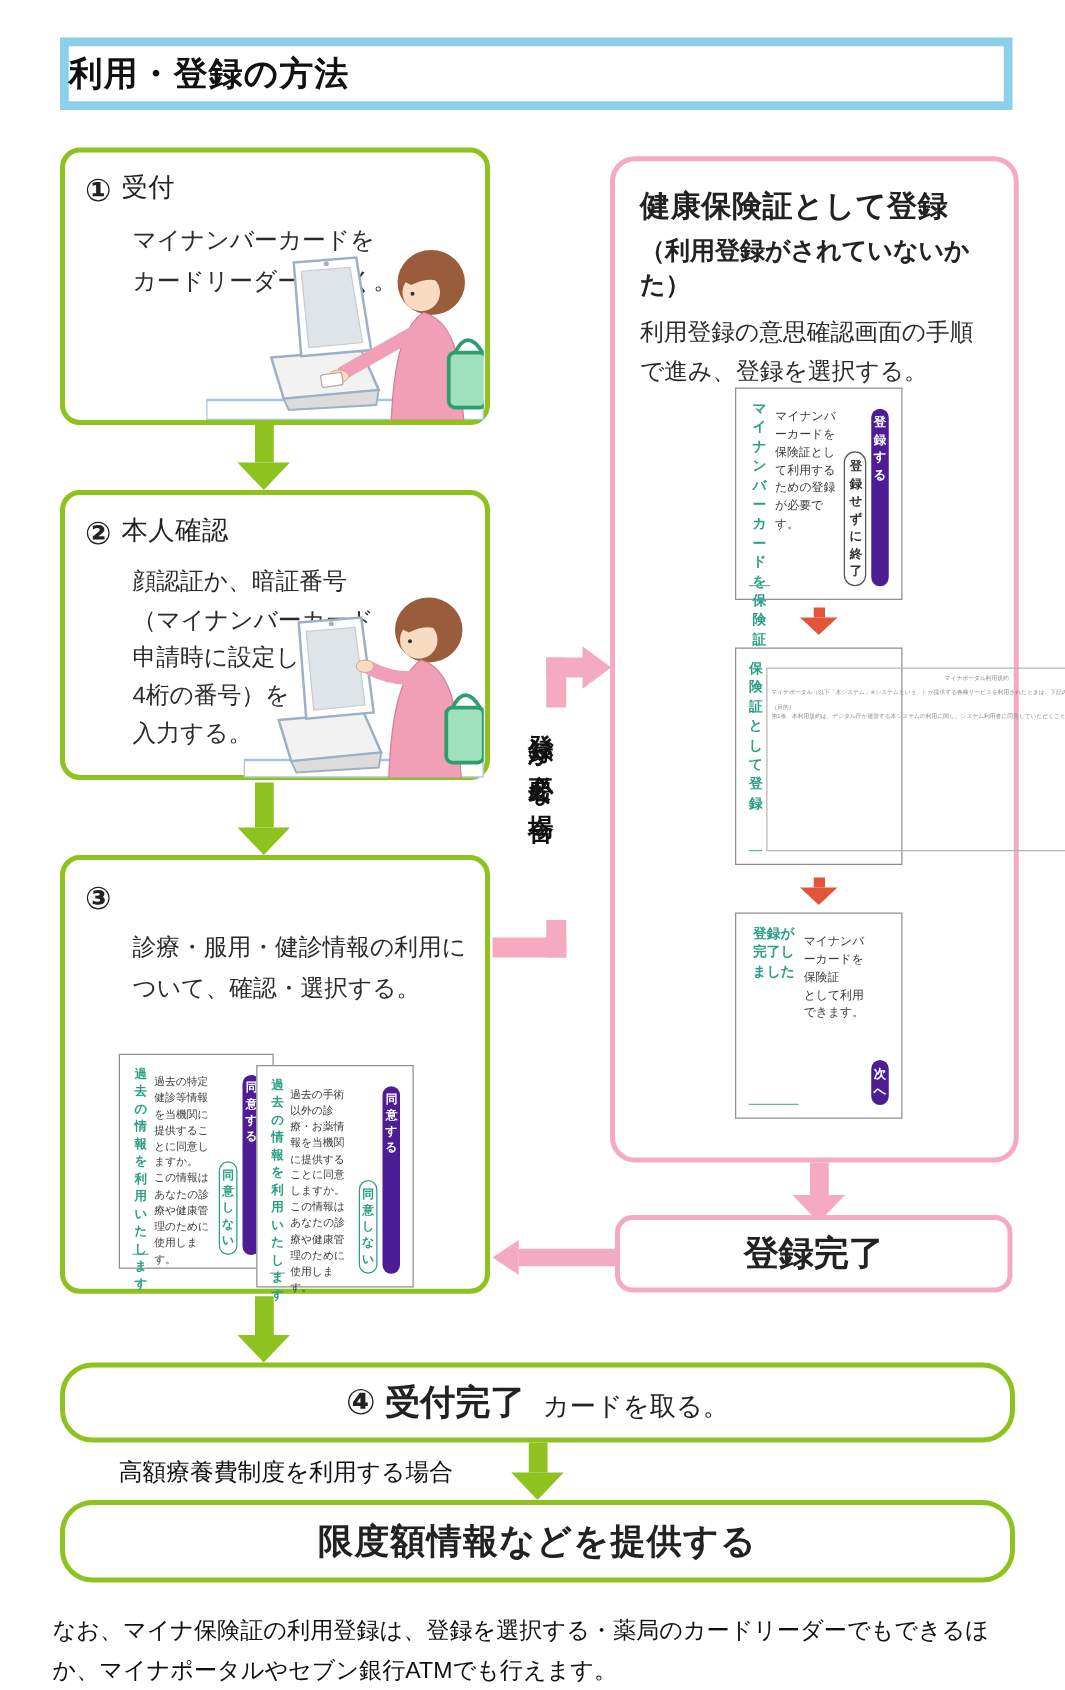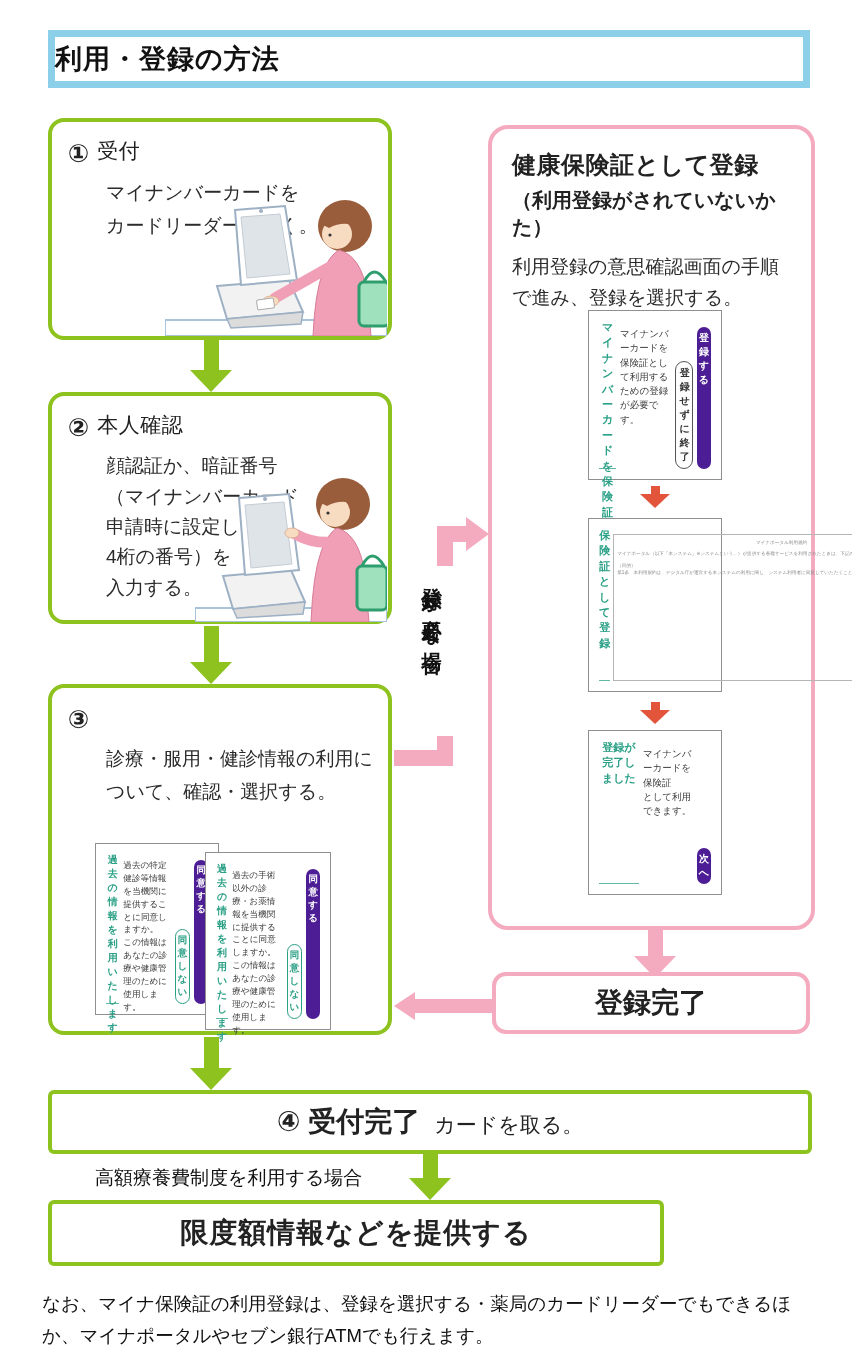"④ 受付完了" .bar { border-radius: 6px -> 26px }
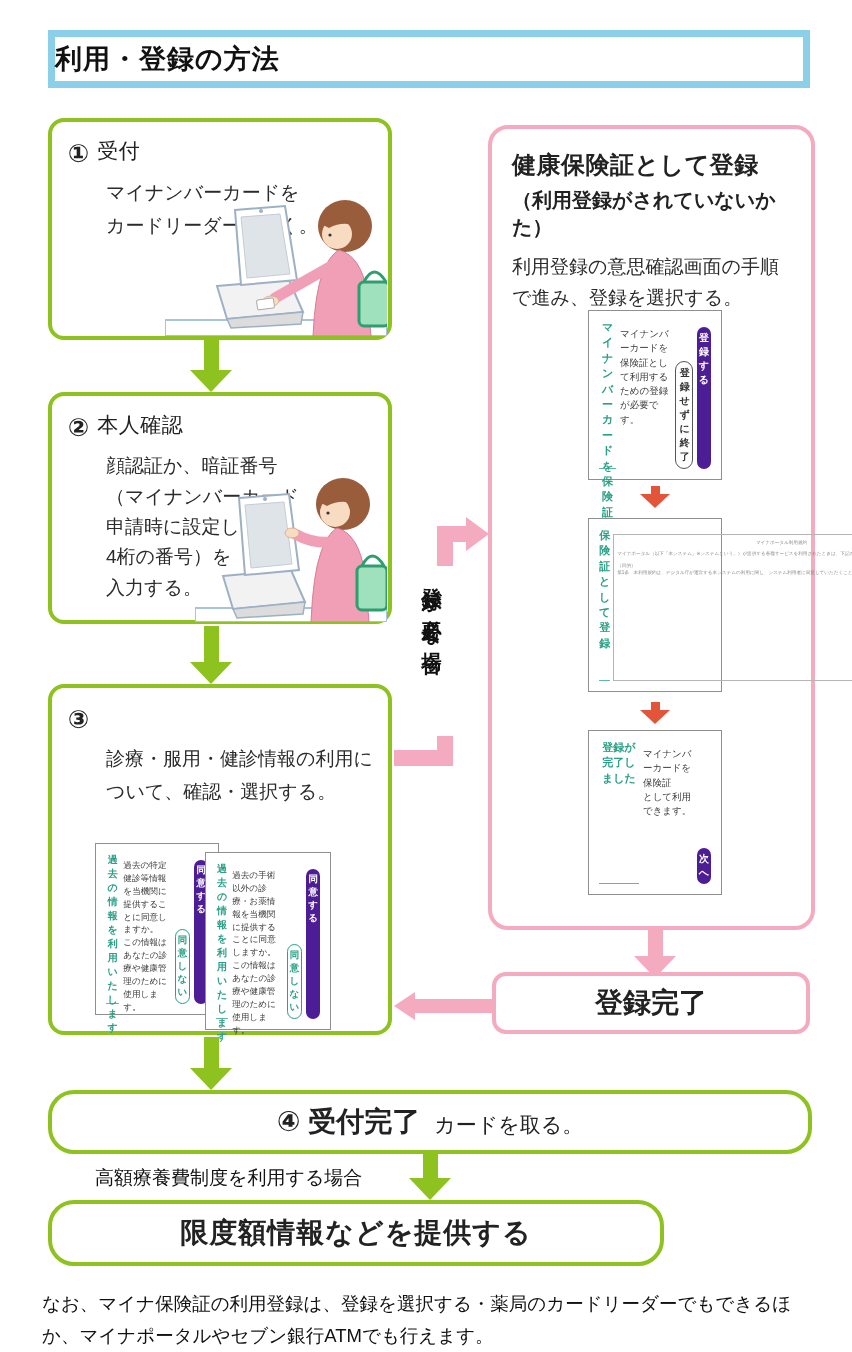"限度額情報などを提供する" div.bar { width: 616px -> 764px }
